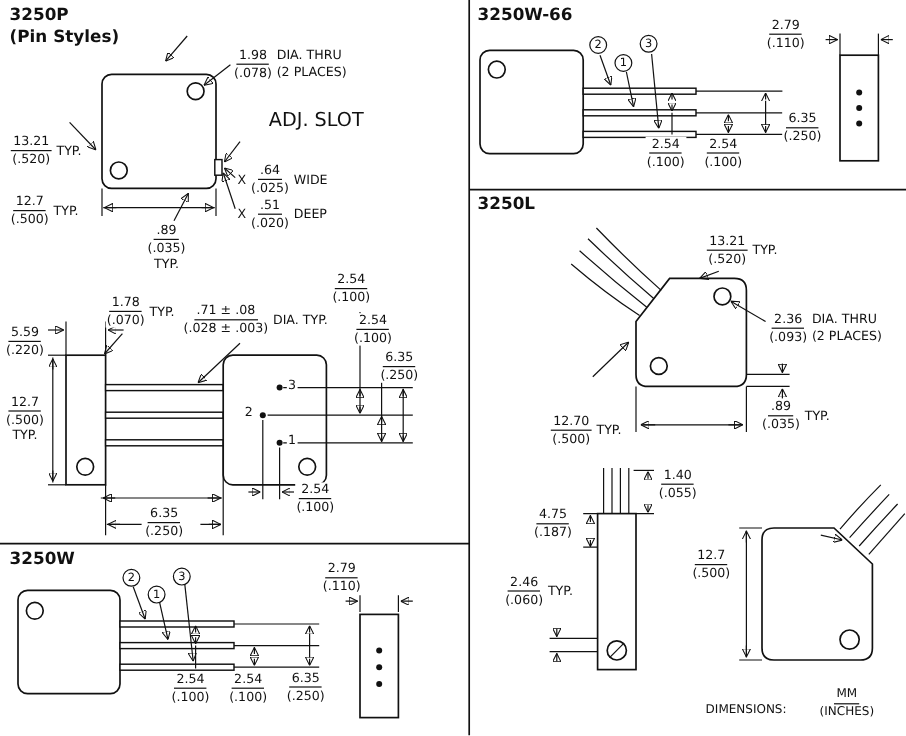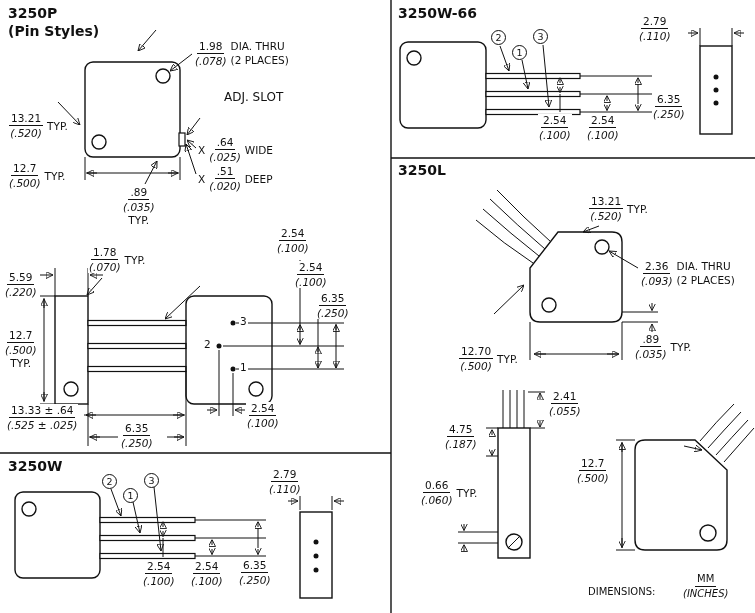"(.110)" .frac .in { font-style: italic -> none }
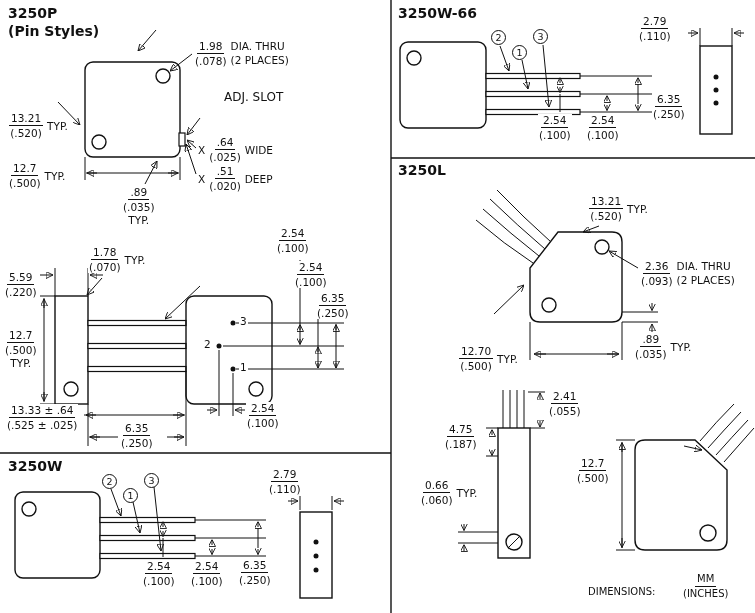"ADJ. SLOT" .txt { font-size: 12px -> 16px }
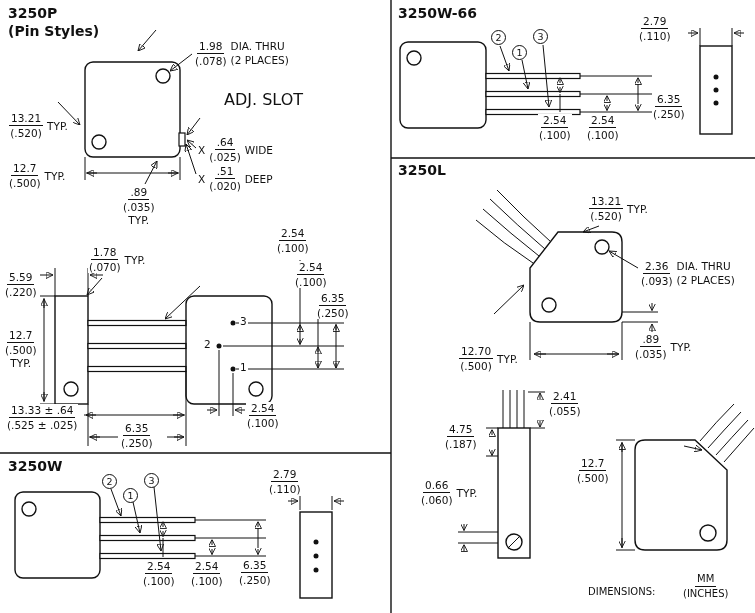".71 ± .08" div.dim { html: none -> <div> <span> <span>.71 ± .08</span> <span>(.028 ± .003)</span> </span> <span>DIA. TYP.</span> </div> }
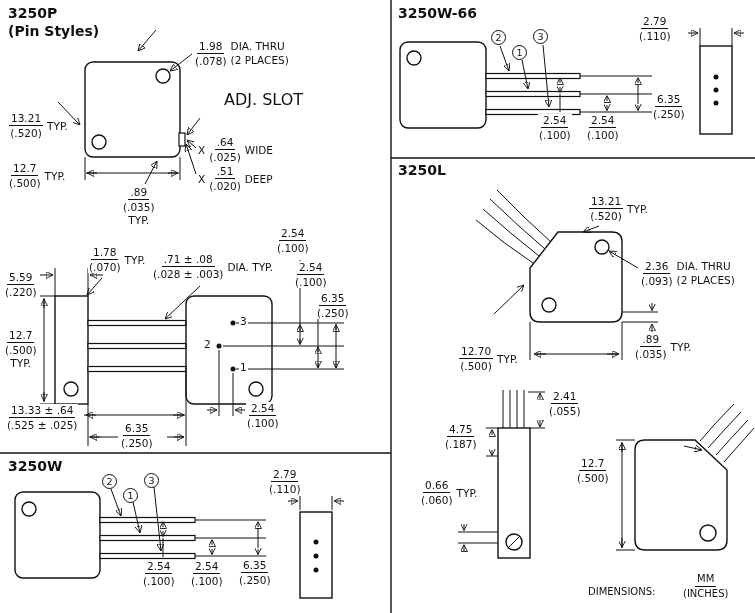"2.41" span.mm { text: 2.41 -> 1.40 }
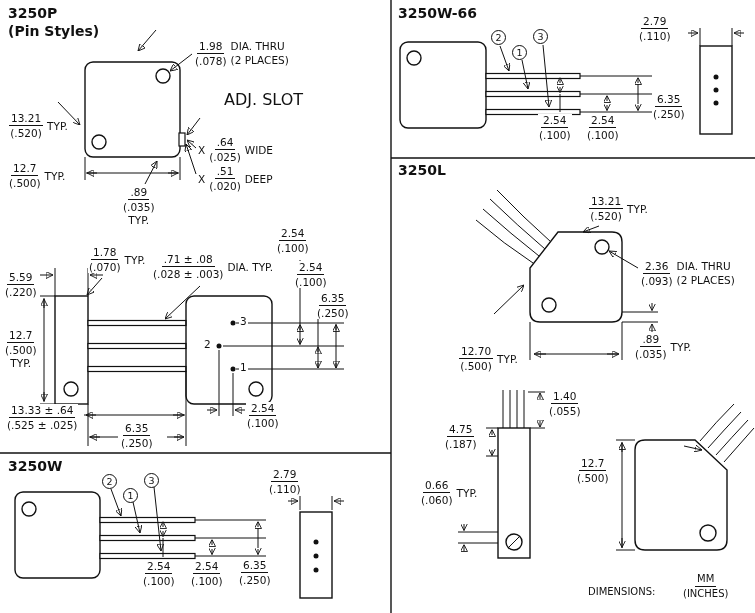"13.33 ± .64" div.dim { html: <div> <span> <span>13.33 ± .64</span> <span>(.525 ± .025)</span> </span> </div> -> none }
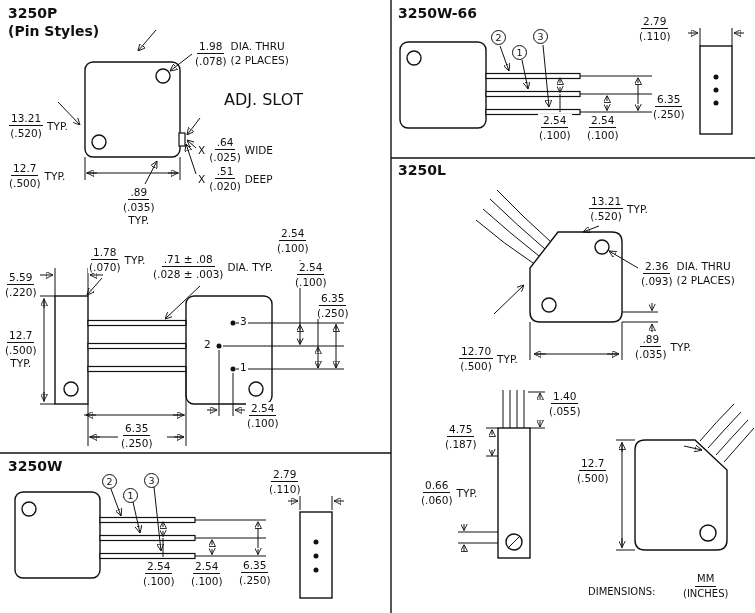"0.66" span.mm { text: 0.66 -> 2.46 }
